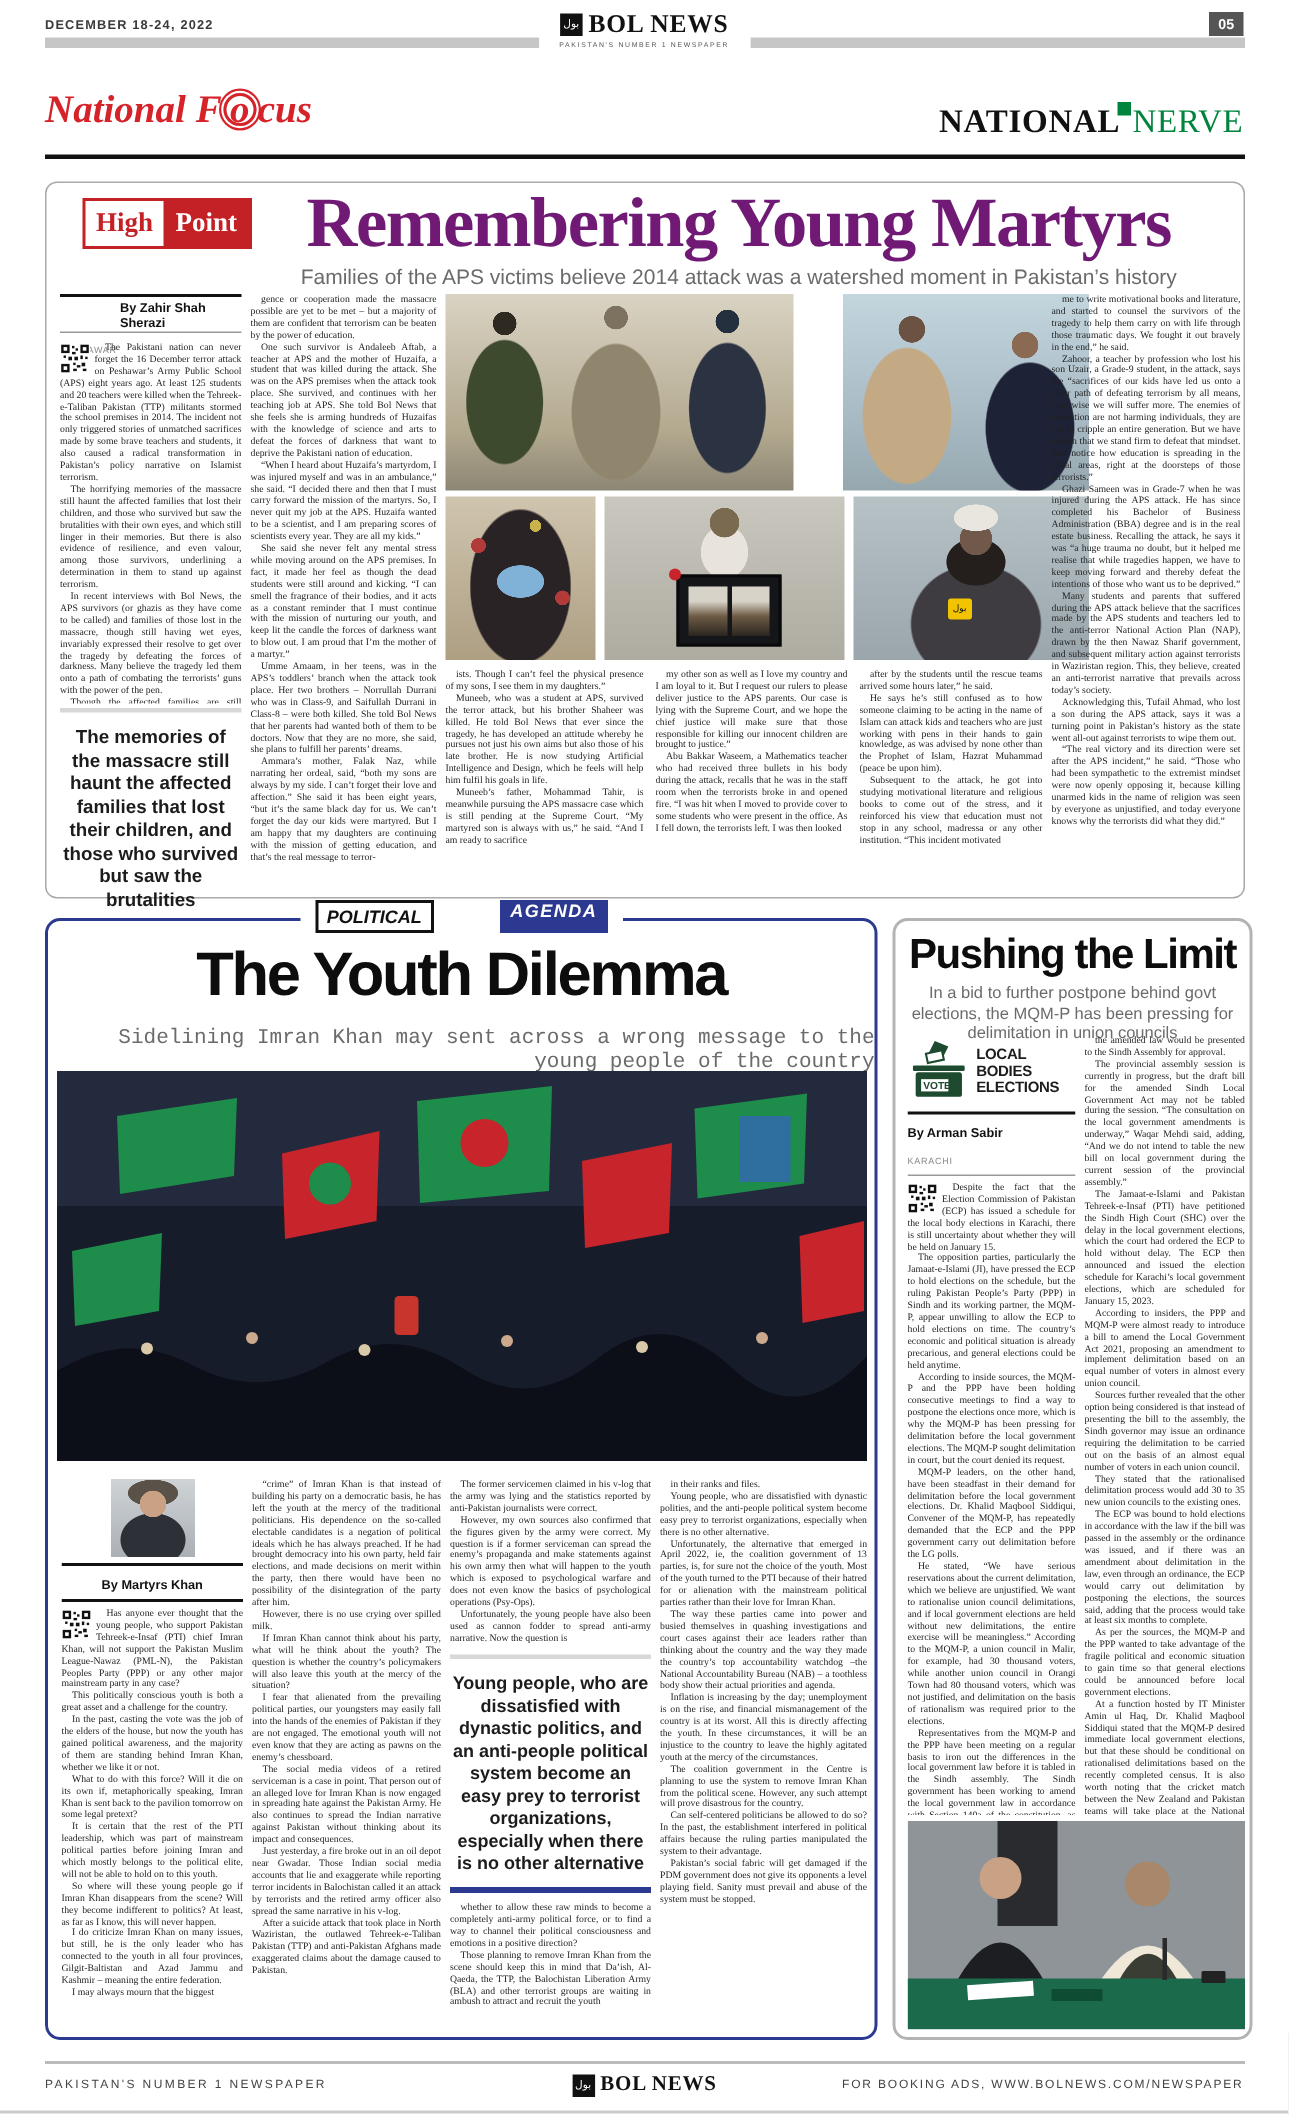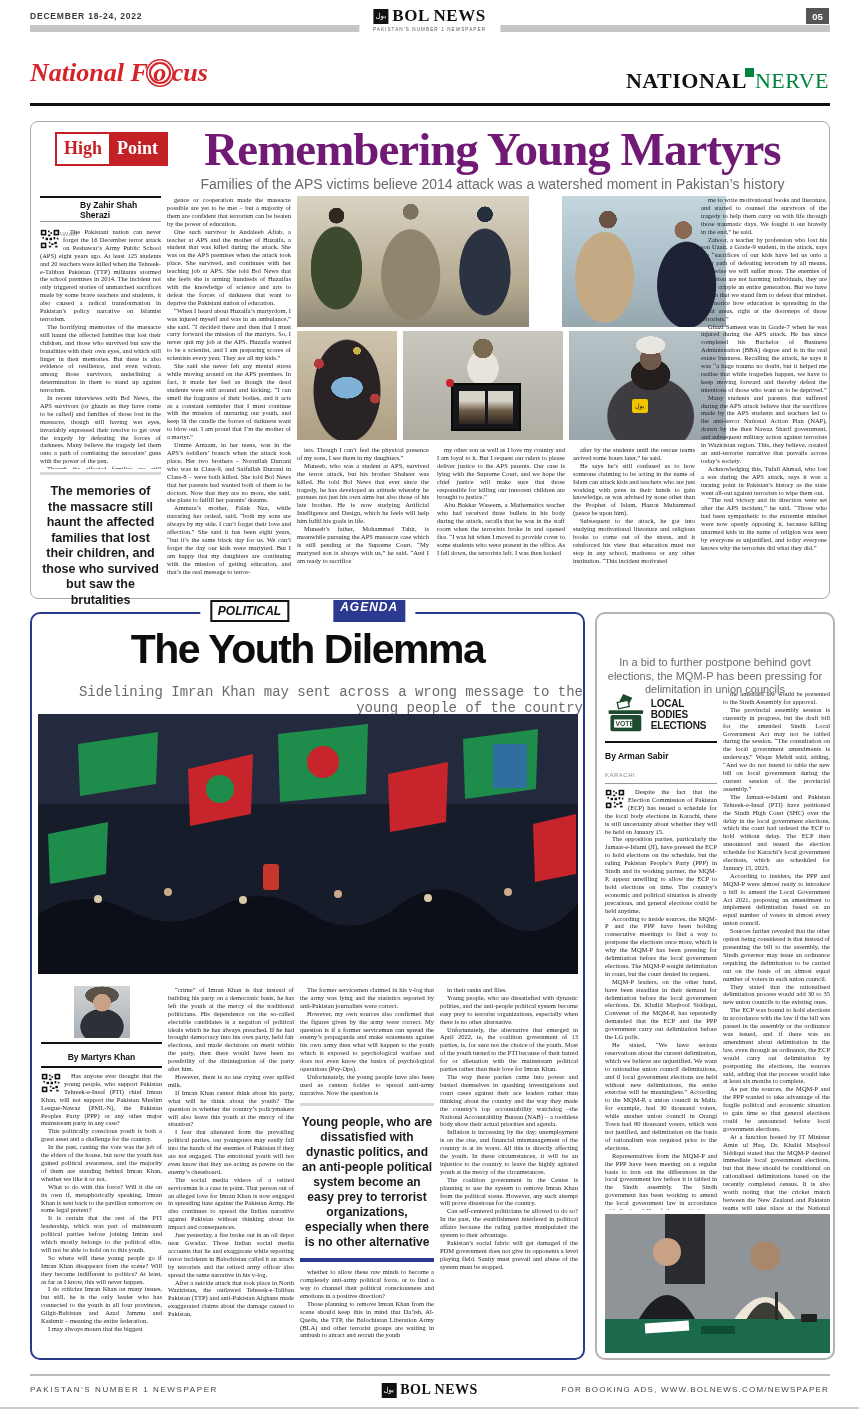"Pushing the Limit" h1.l-head { html: none -> <h1>Pushing the Limit</h1> }
